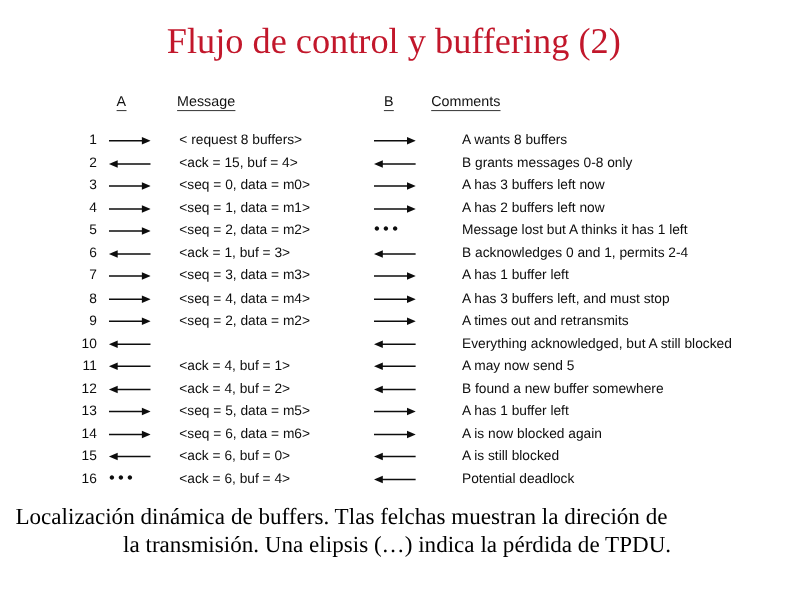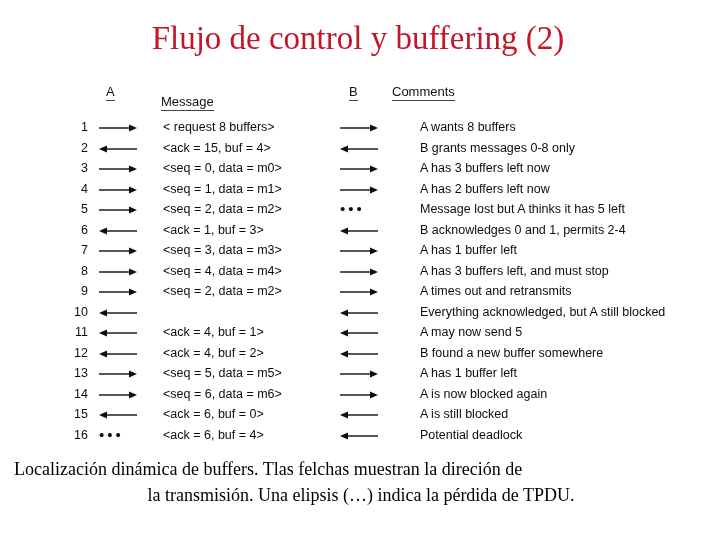"Message" #hdr-message { top: 16px -> 6px }
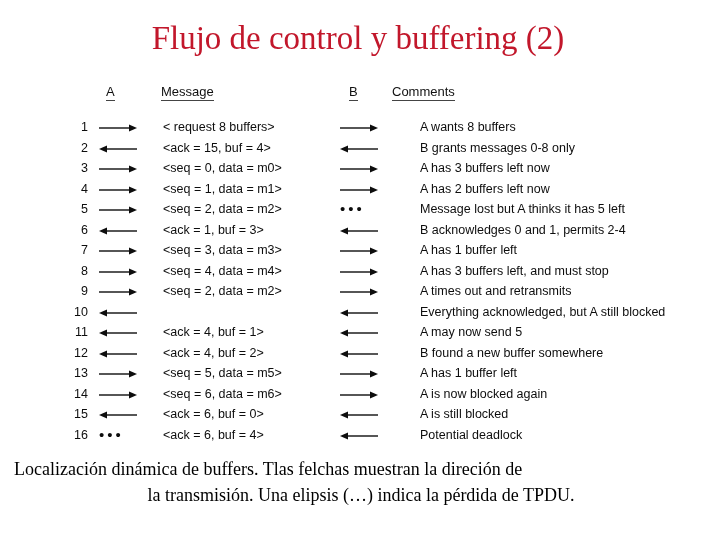"Message lost but A thinks" div.cell { text: 5 -> 1 }
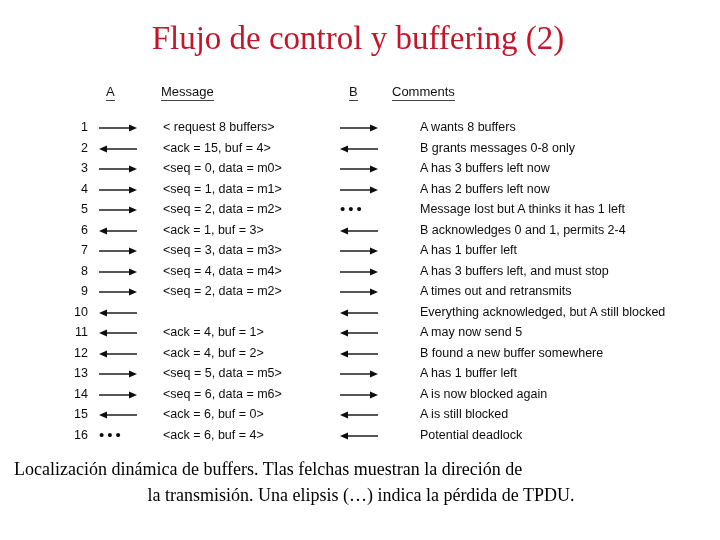"Localización dinámica de buffers. Tlas" #caption { font-size: 18px -> 21px }
